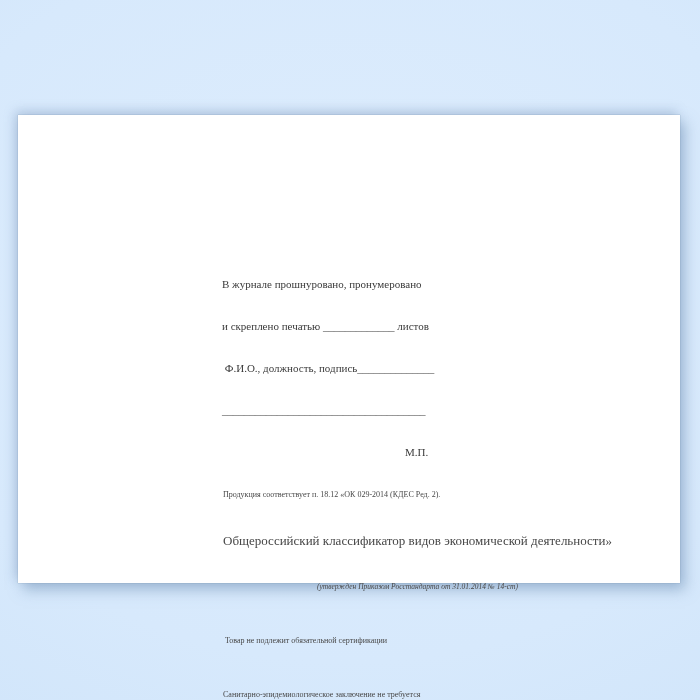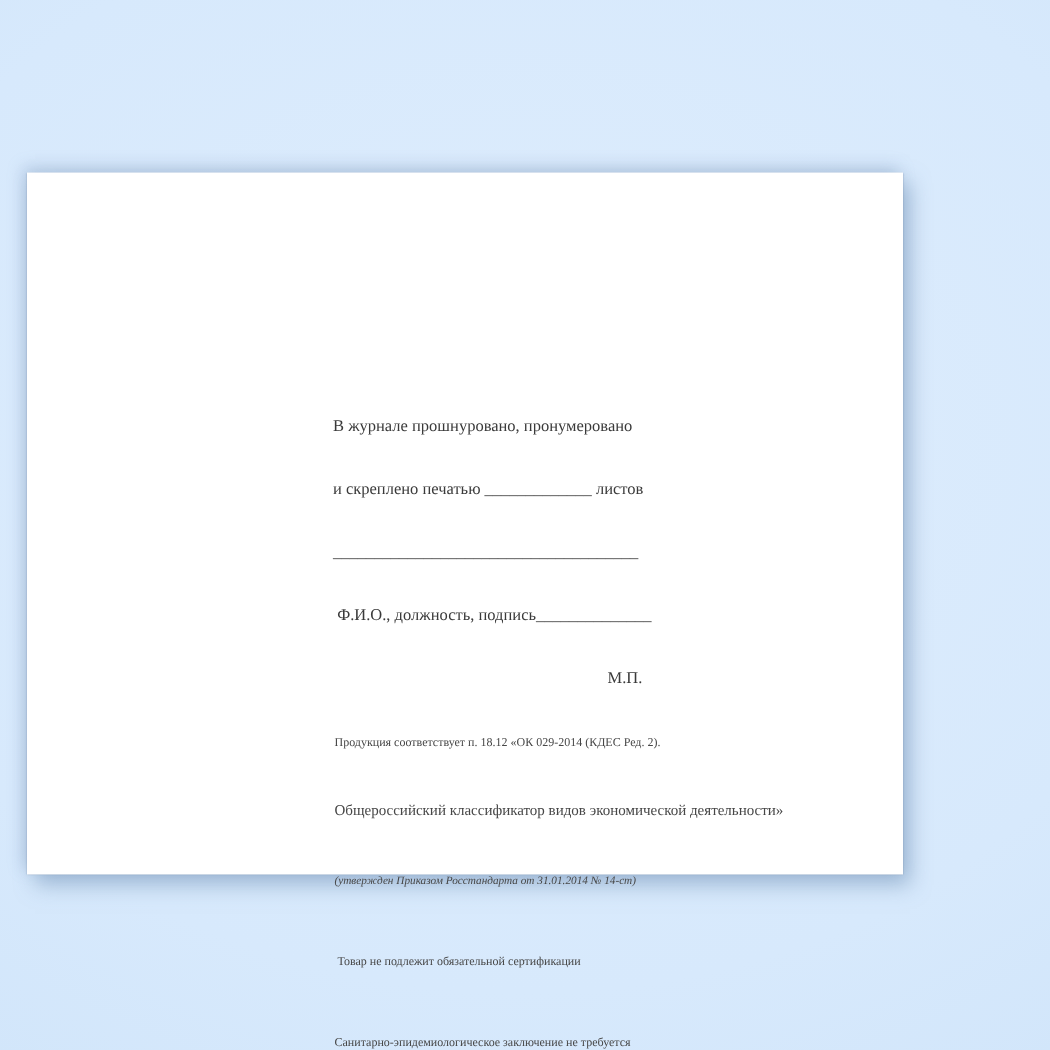"В журнале прошнуровано, пронумеровано" .page { width: 584px -> 662px }
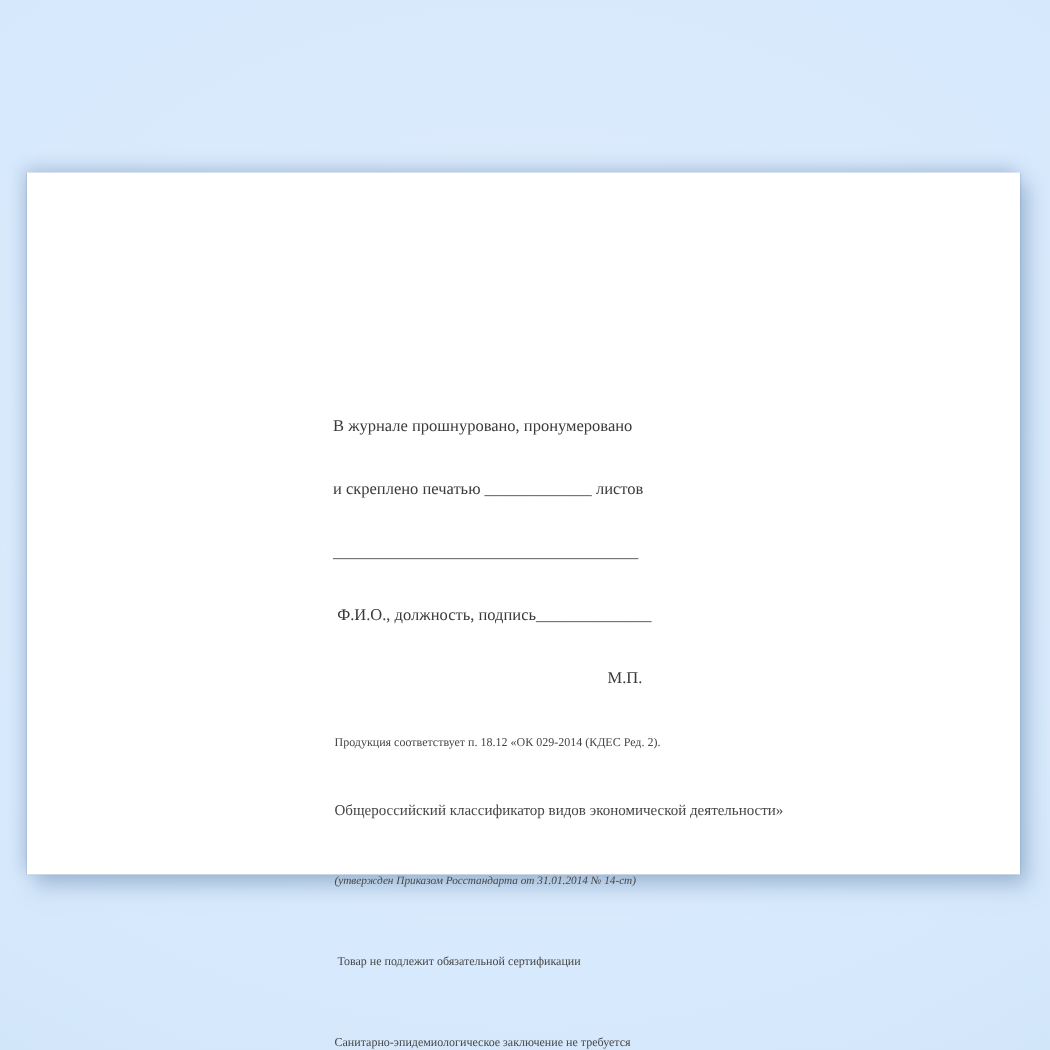"_____________________________________" div.att-line { order: before "Ф.И.О., должность, подпись______________" -> after "Ф.И.О., должность, подпись______________" }
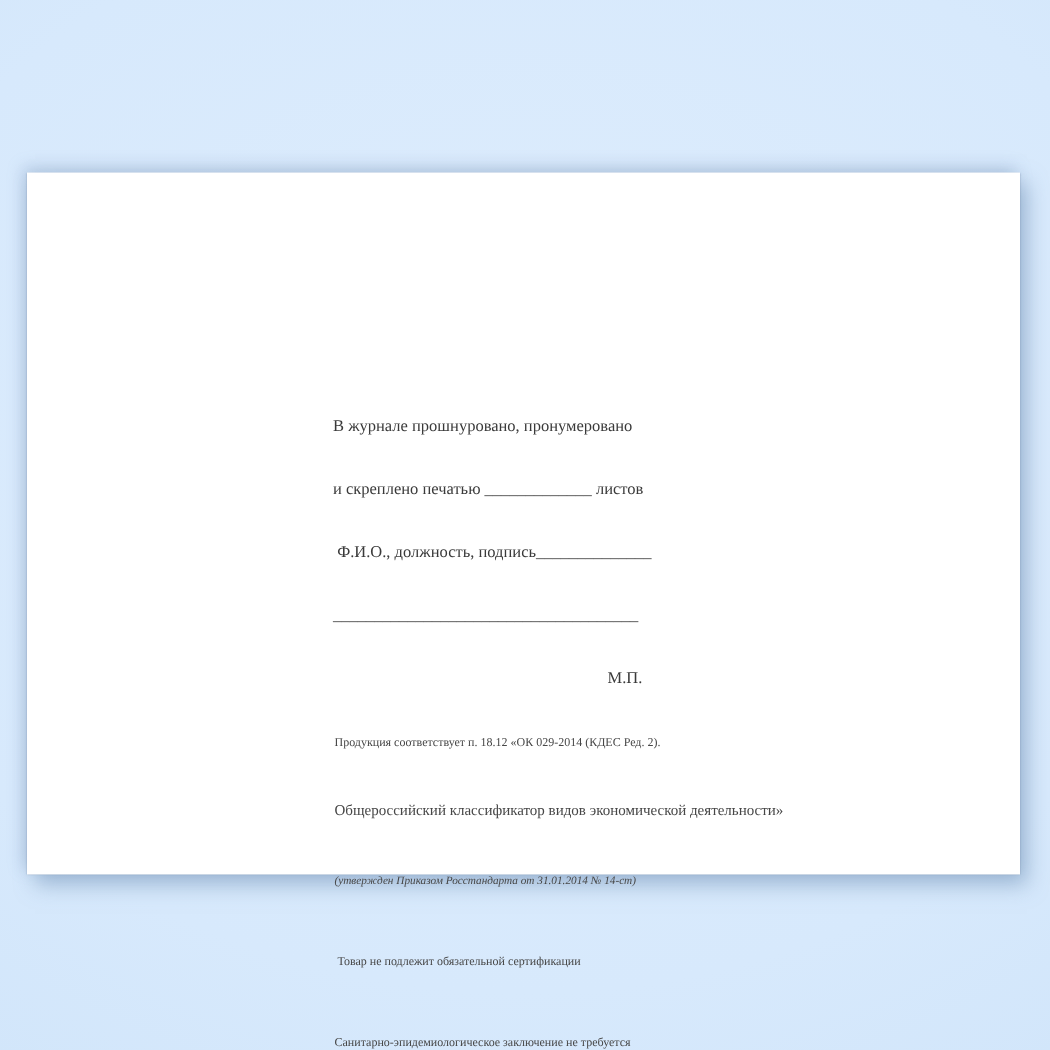"Общероссийский классификатор видов" .c2 { font-size: 10px -> 13px }
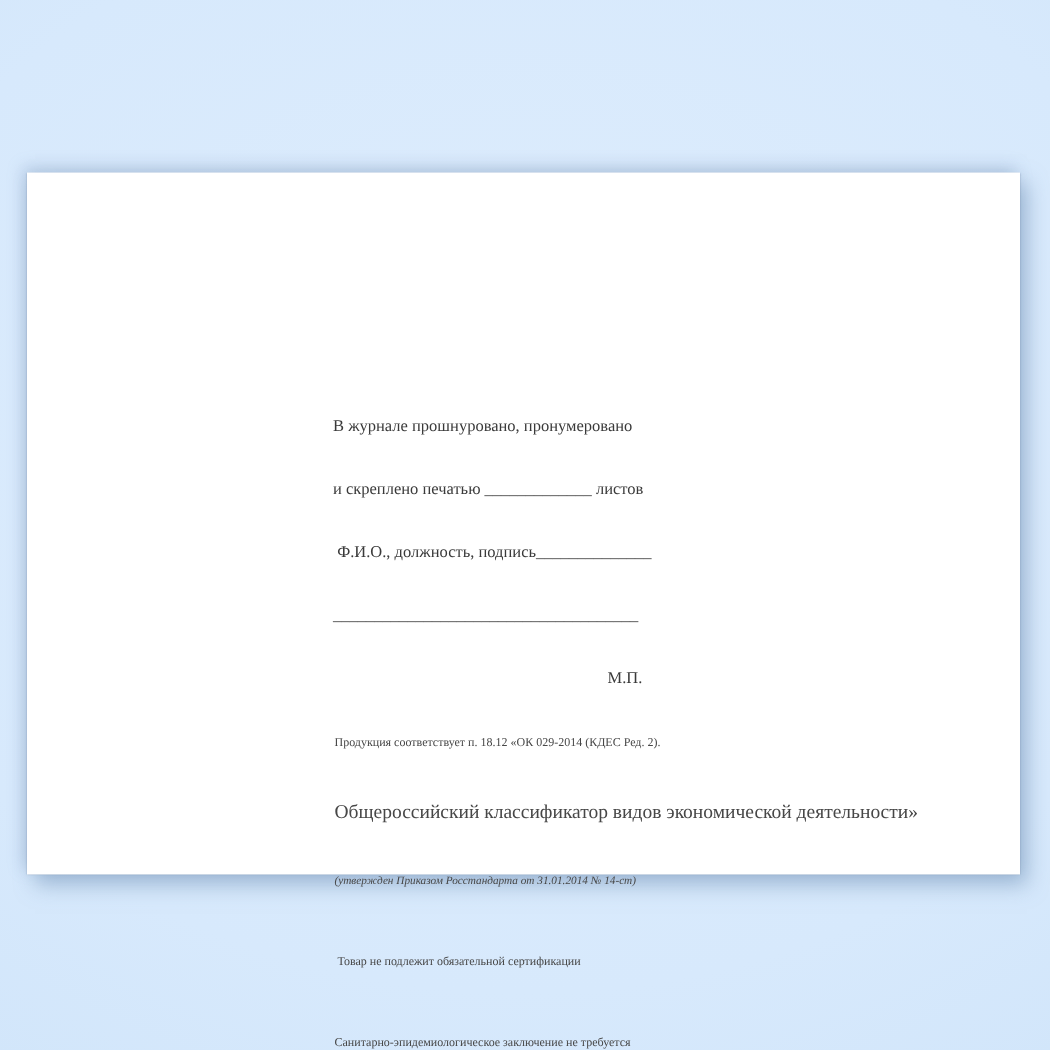"(утвержден Приказом Росстандарта от" .c3 { text-align: none -> center }
